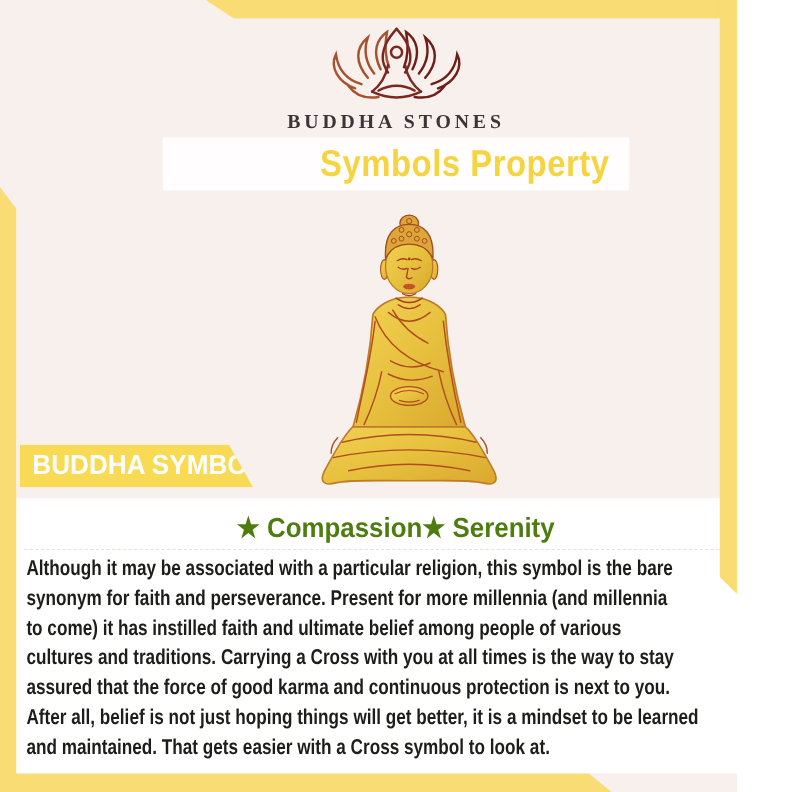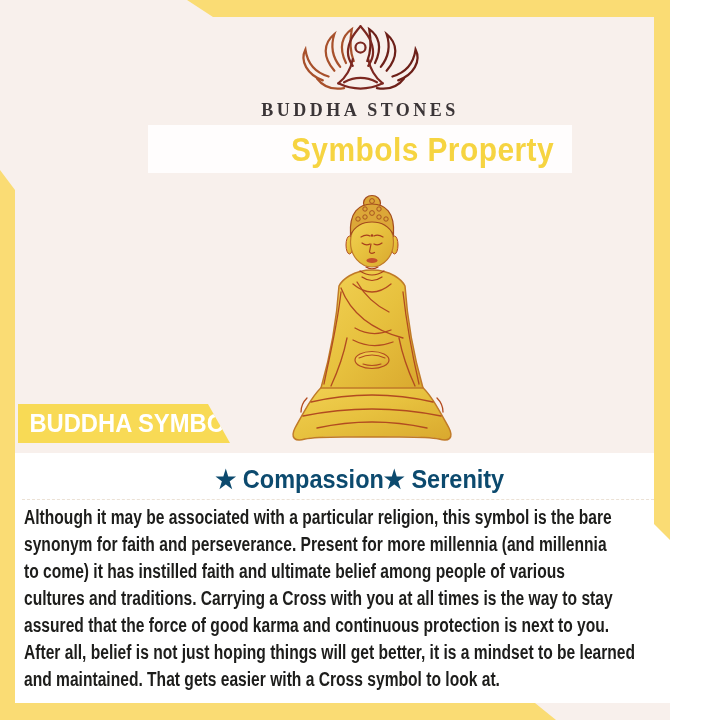"★ Compassion★ Serenity" #heading { color: #0c4a6e -> #4d7c0f }
